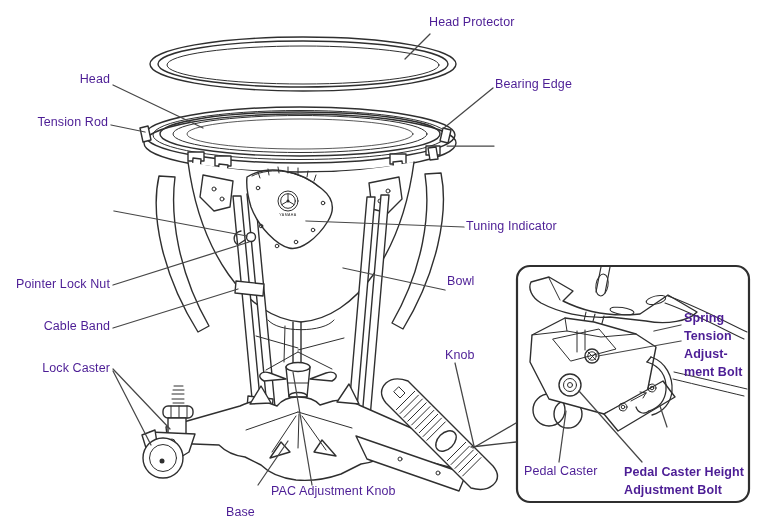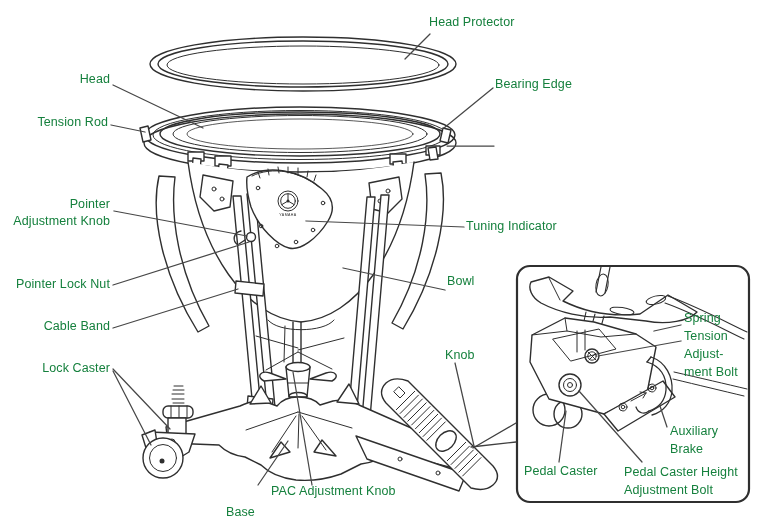"Head Protector" .lbl { color: #15803d -> #4c1d95 }
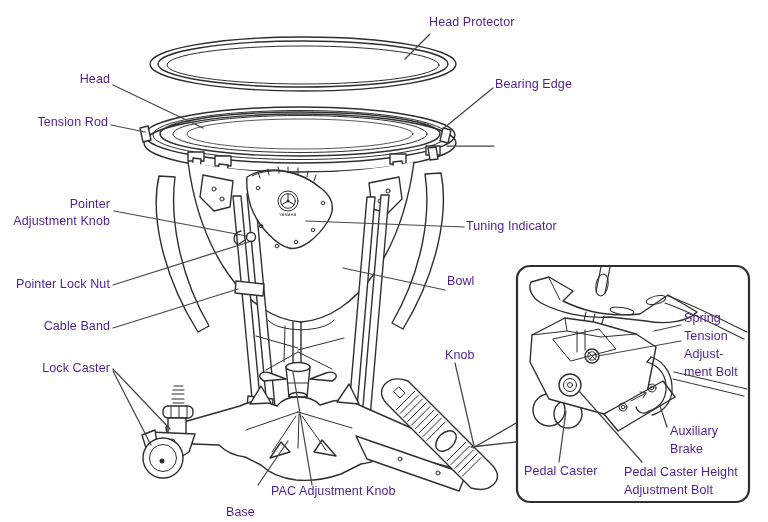"Pointer" div.lbl { html: <div>Pointer Adjustment Knob</div> -> none }
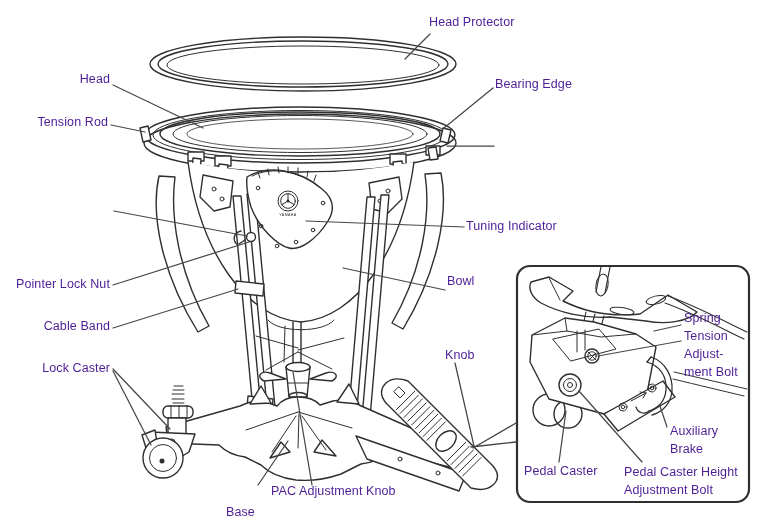"Spring" .lh18 { font-weight: none -> bold }
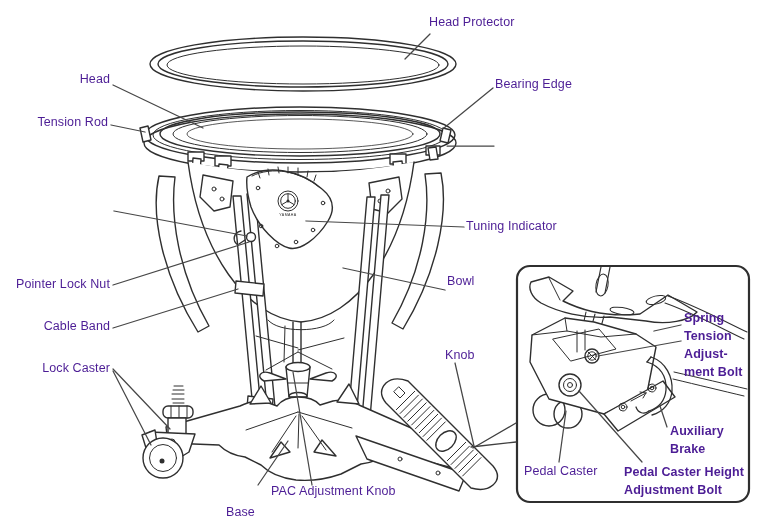"Auxiliary" div.lbl { html: <div>Auxiliary Brake</div> -> none }
